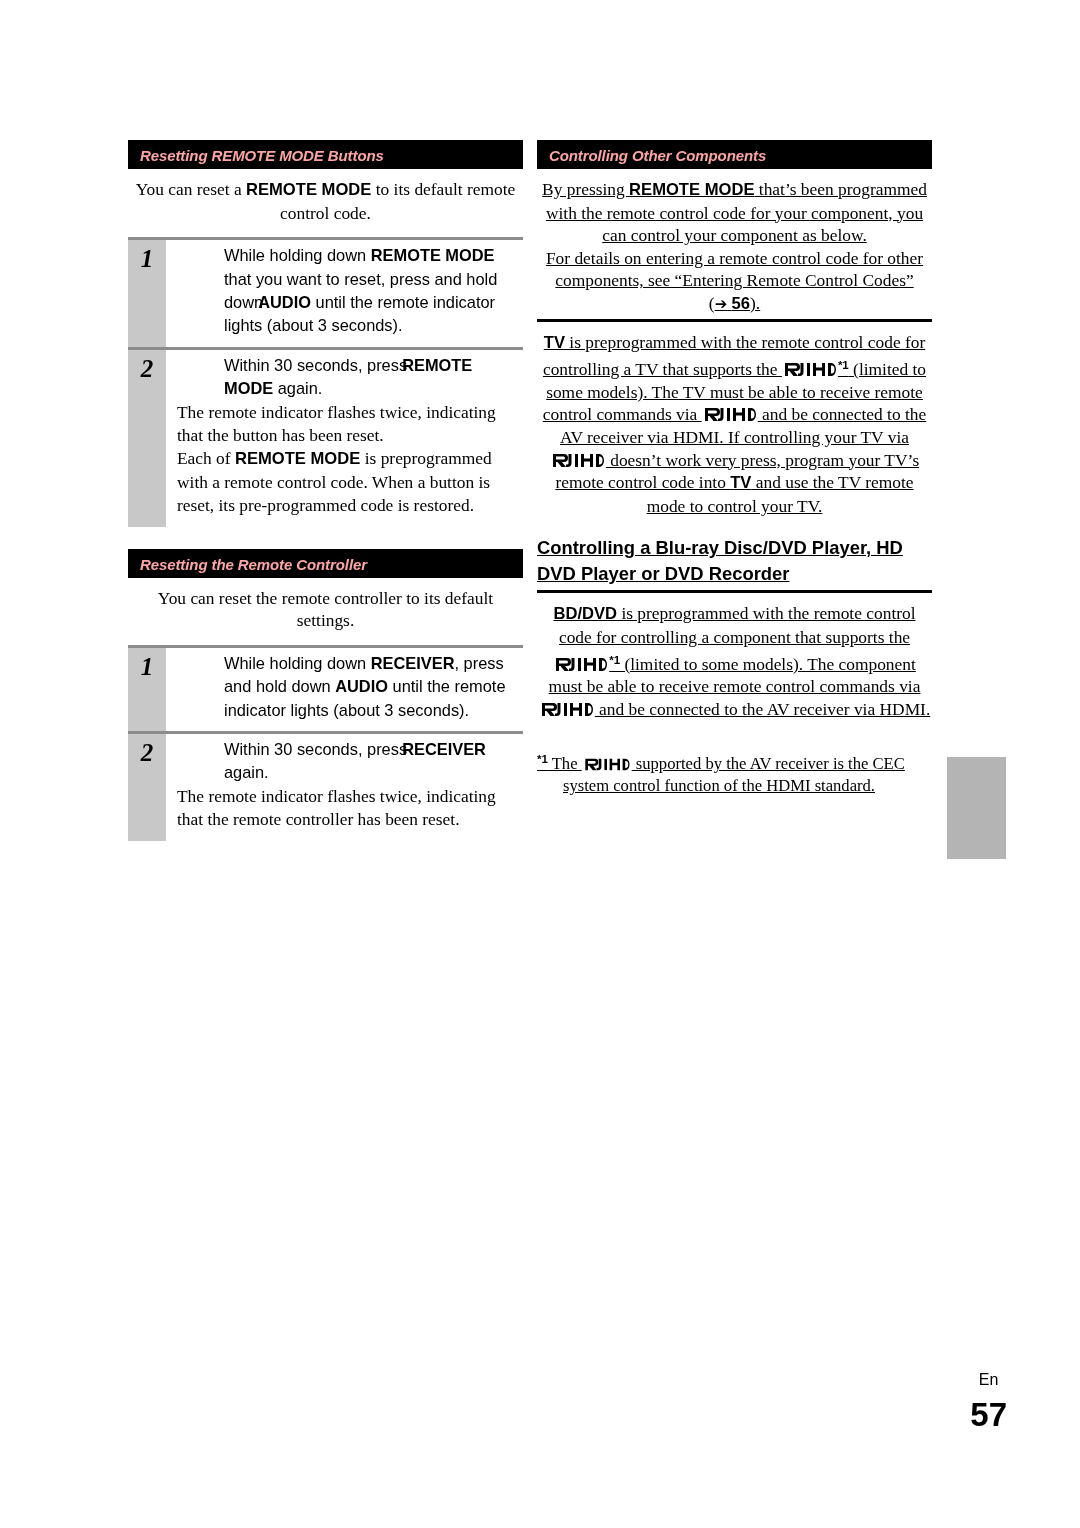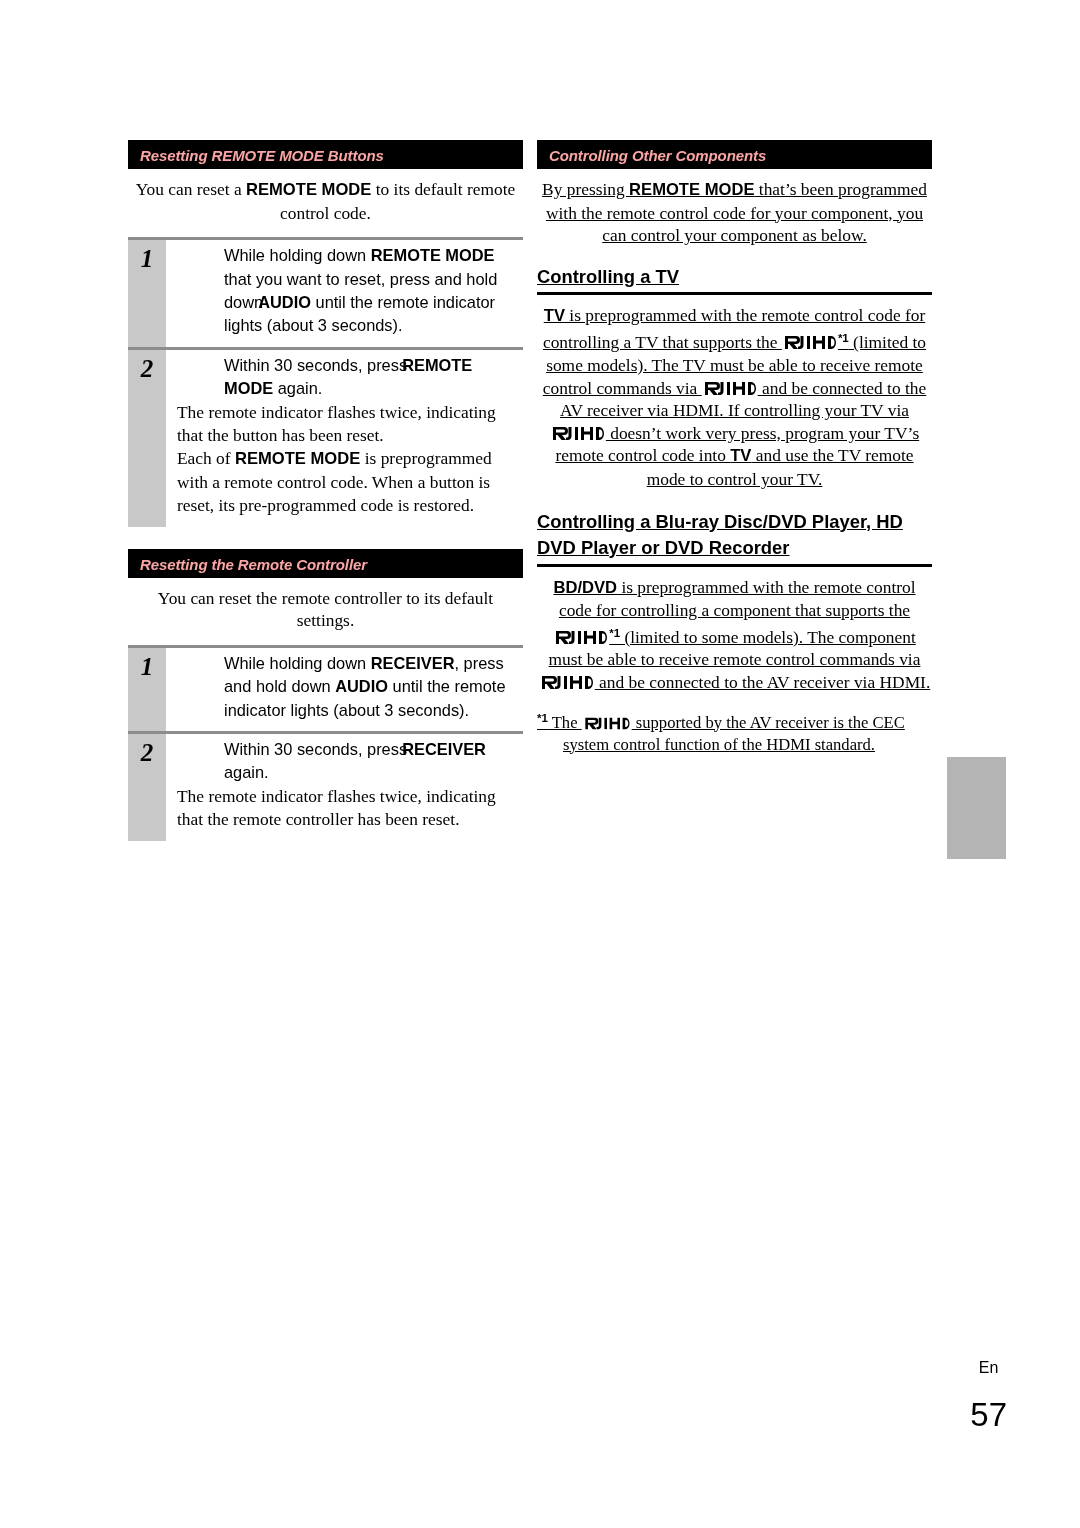"For details on entering a" p.p { html: none -> <p><span>For details on entering a remote control code for other components, see “Entering Remote Control Codes”</span><br><span>(</span><span>➔</span> <span>56</span><span>).</span></p> }
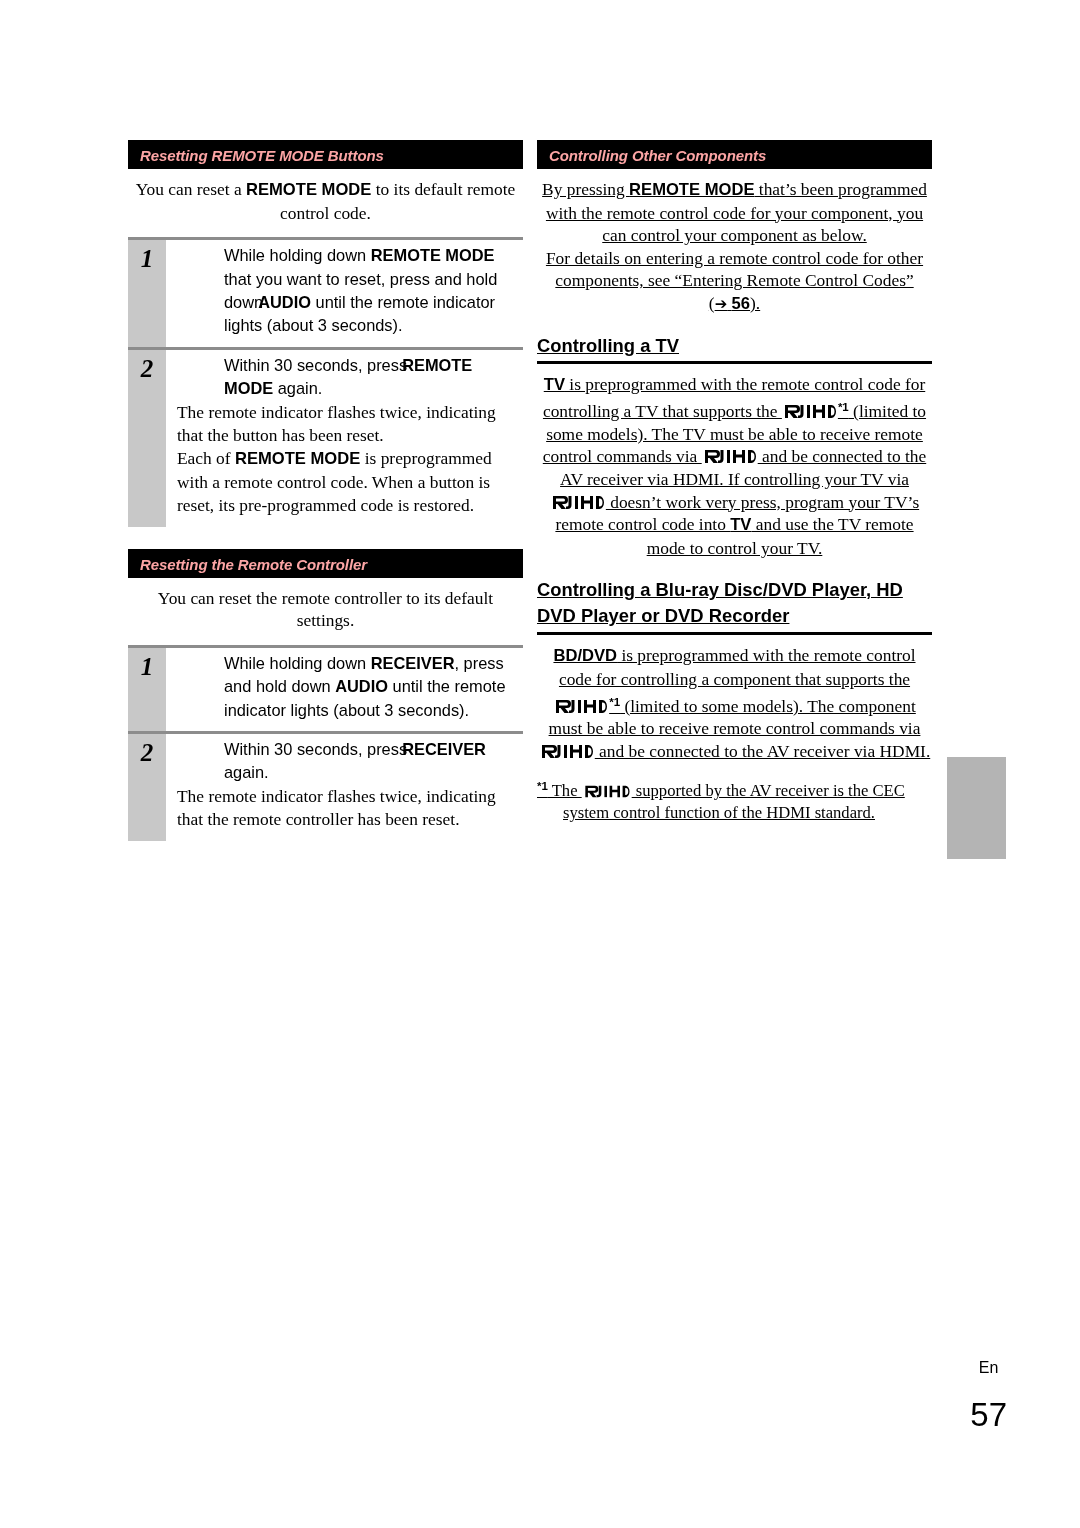"Controlling a TV" div.subhead { html: <div>Controlling a TV</div> -> none }
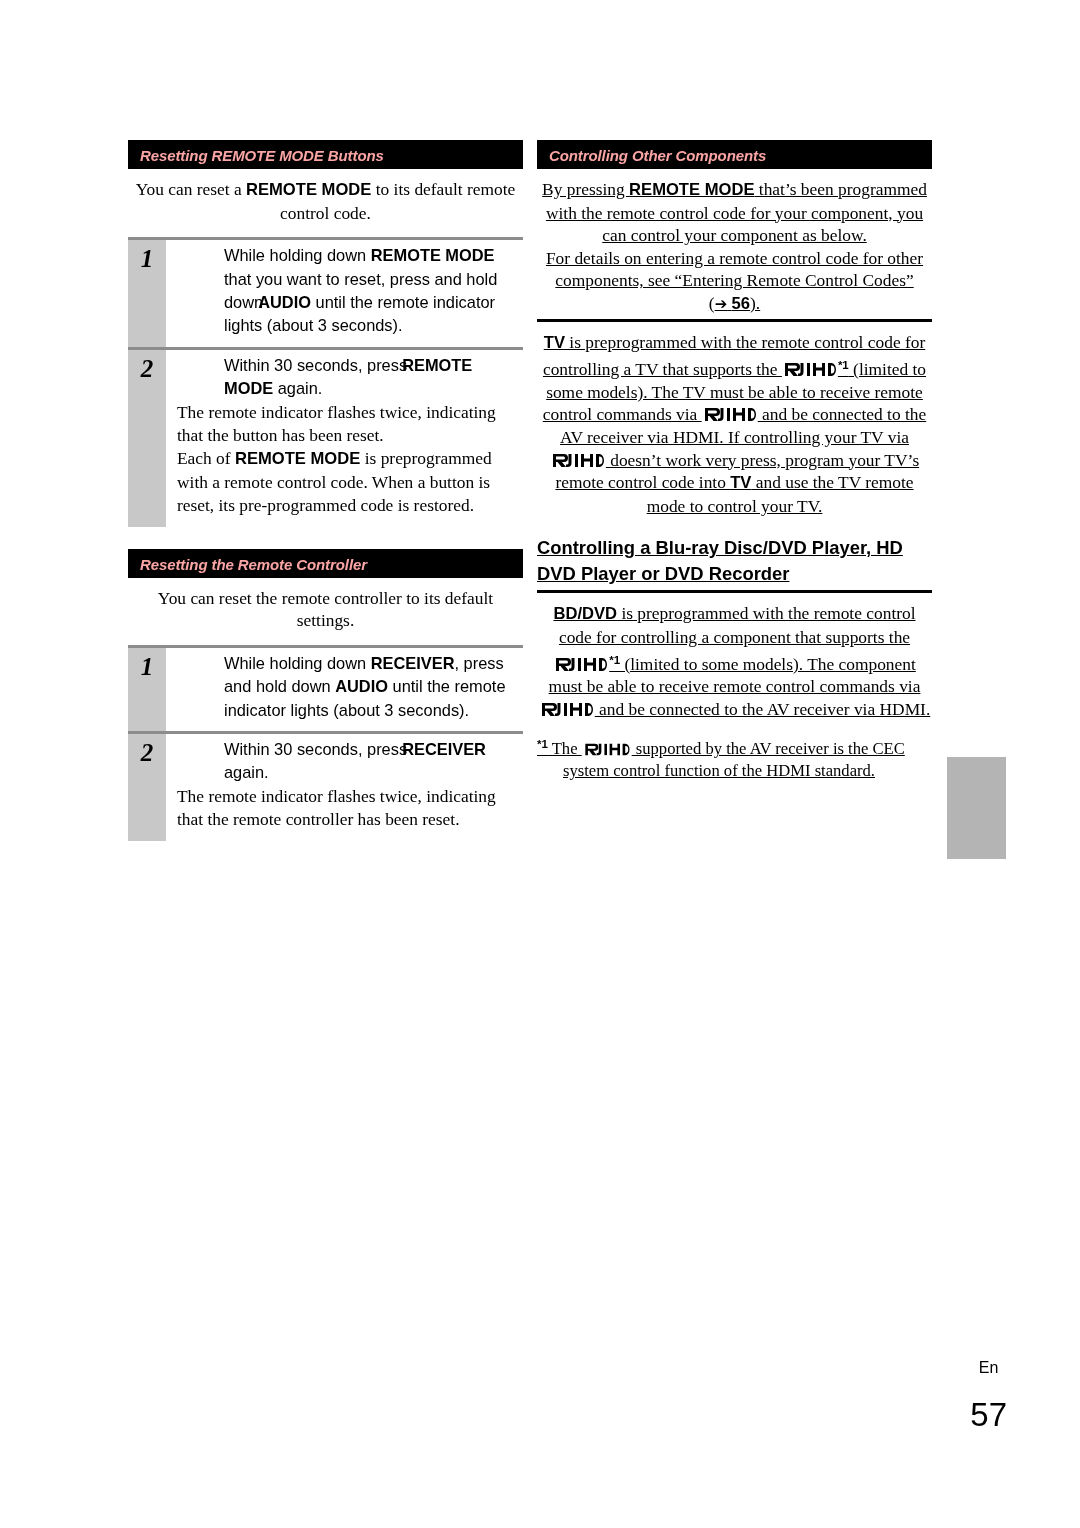"*1 The supported by the" .footnote { margin-top: 13px -> 28px }
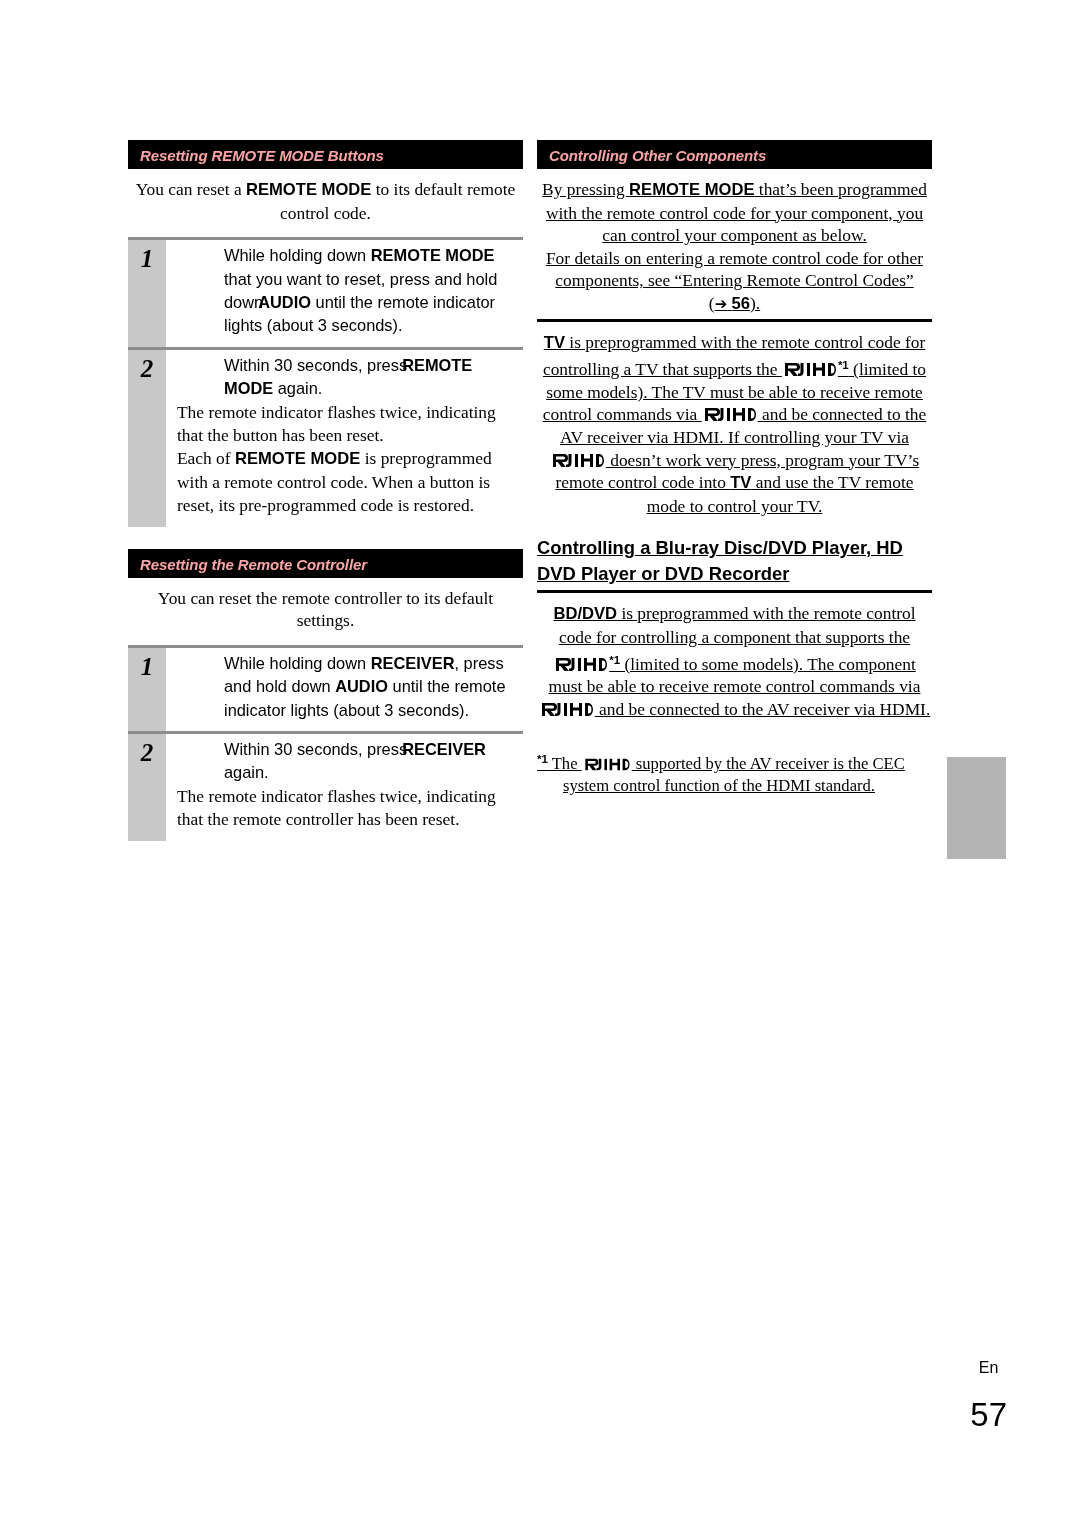"57" #footer .pageno { font-weight: normal -> bold; margin-top: 18px -> 6px }
